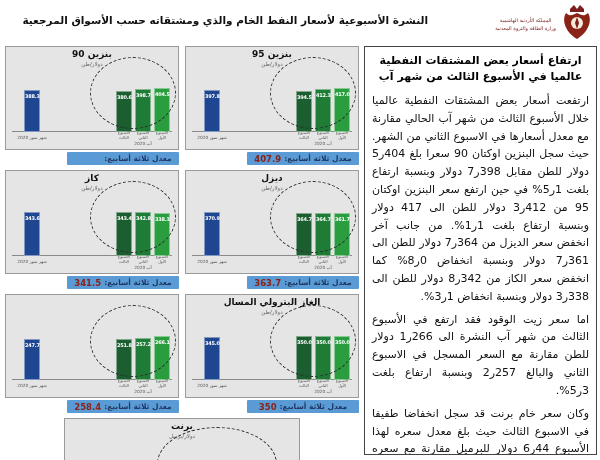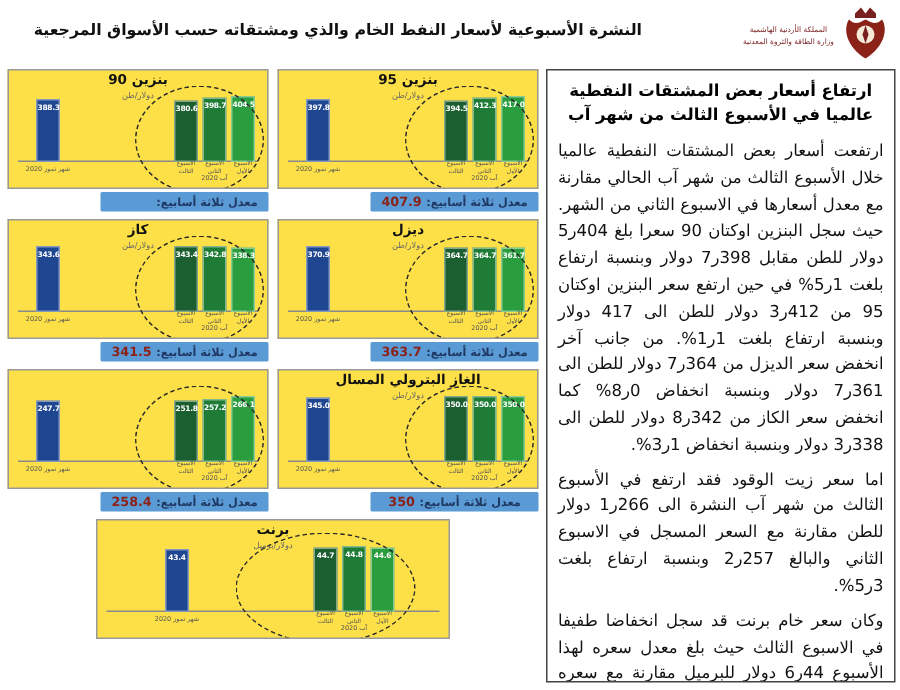"بنزين 90" .card { background: #fde047 -> #e5e5e5; height: 80px -> 104px }
